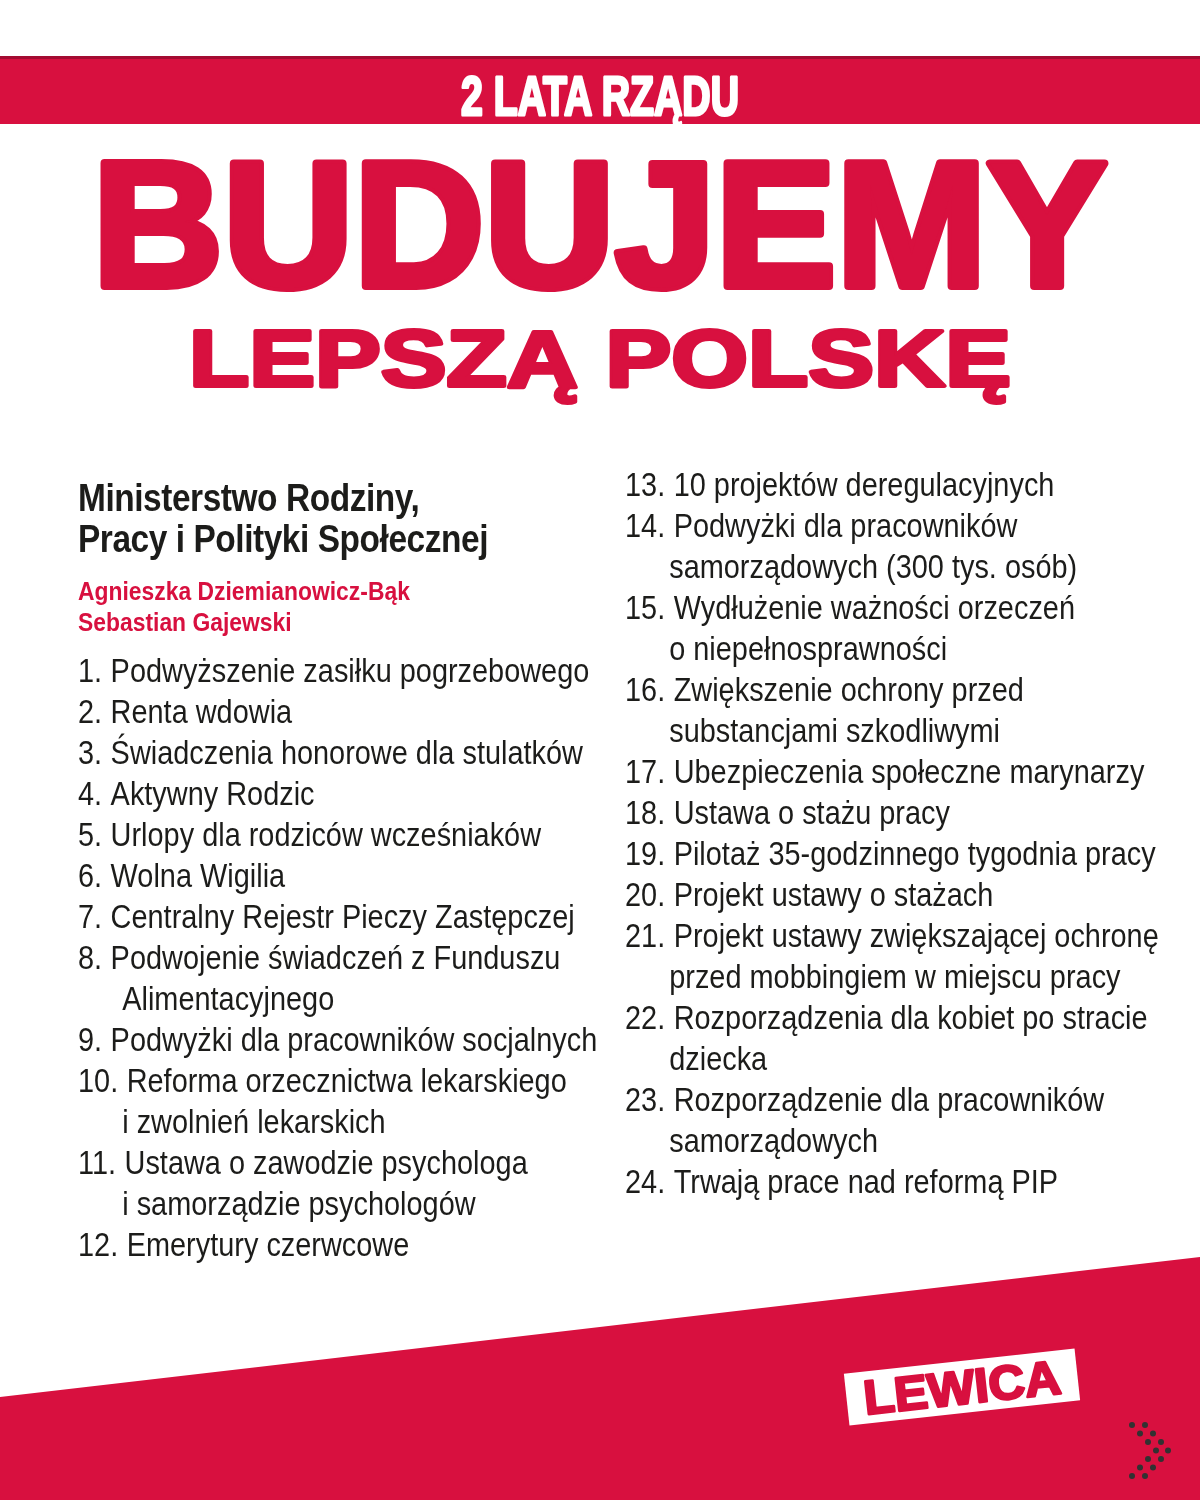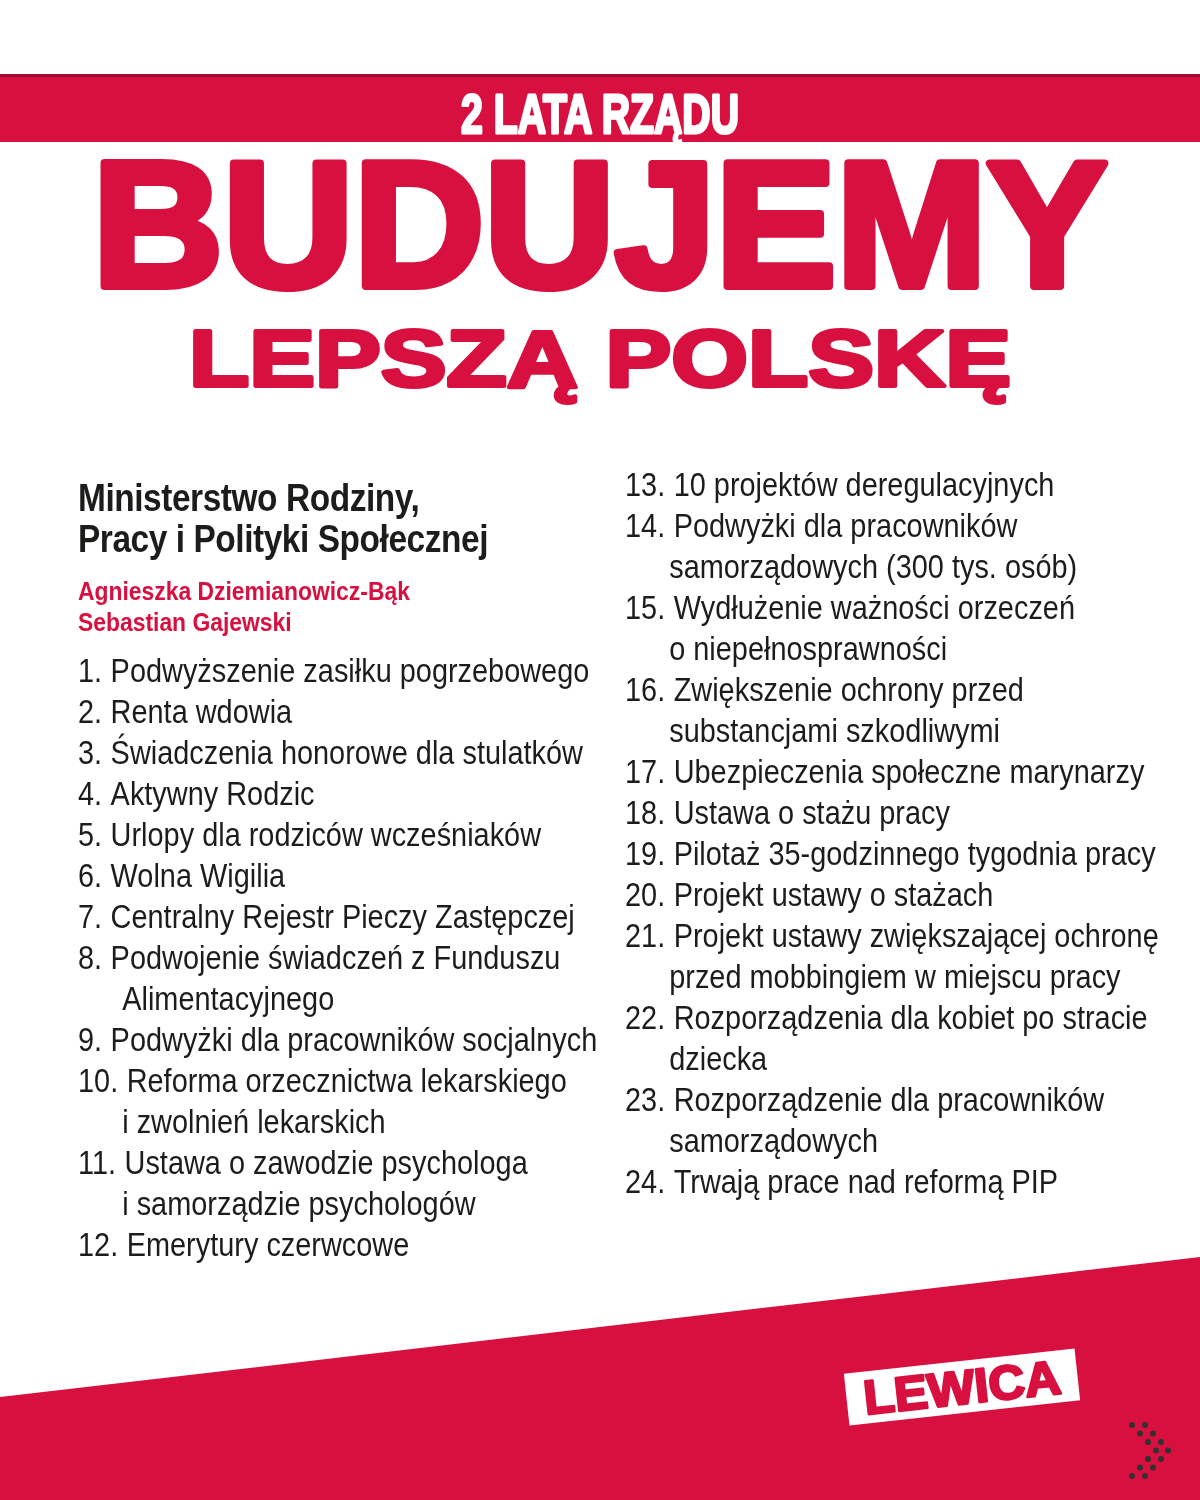"2 LATA RZĄDU" .top-band { top: 74px -> 56px }
